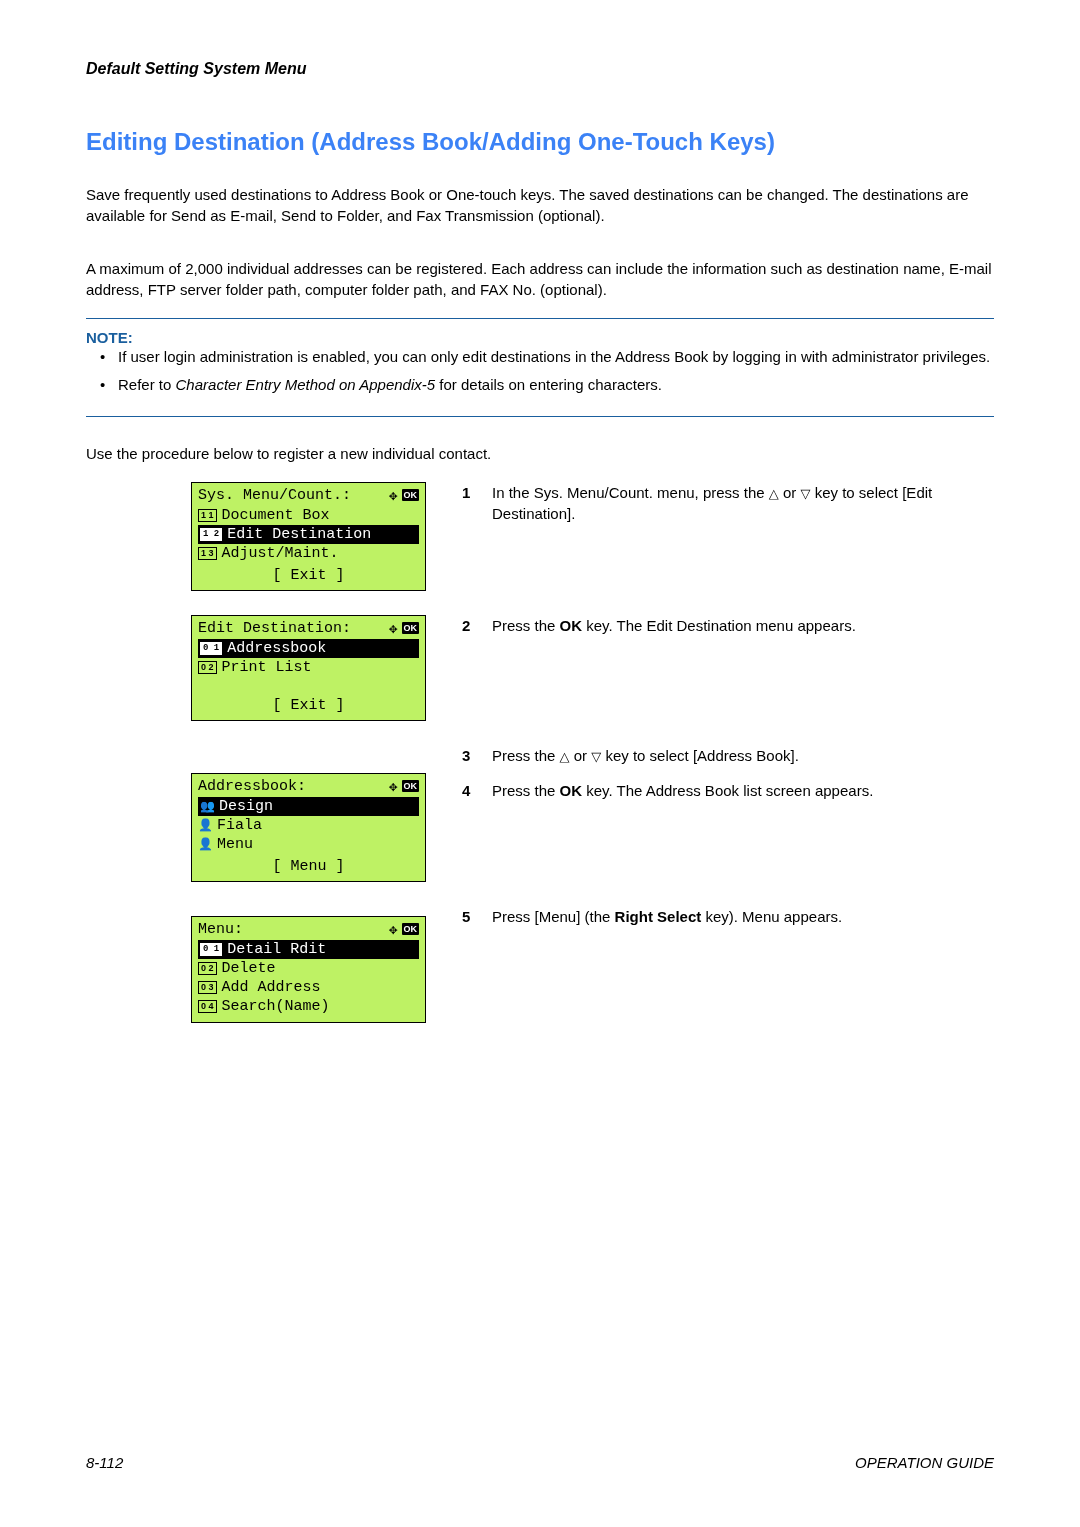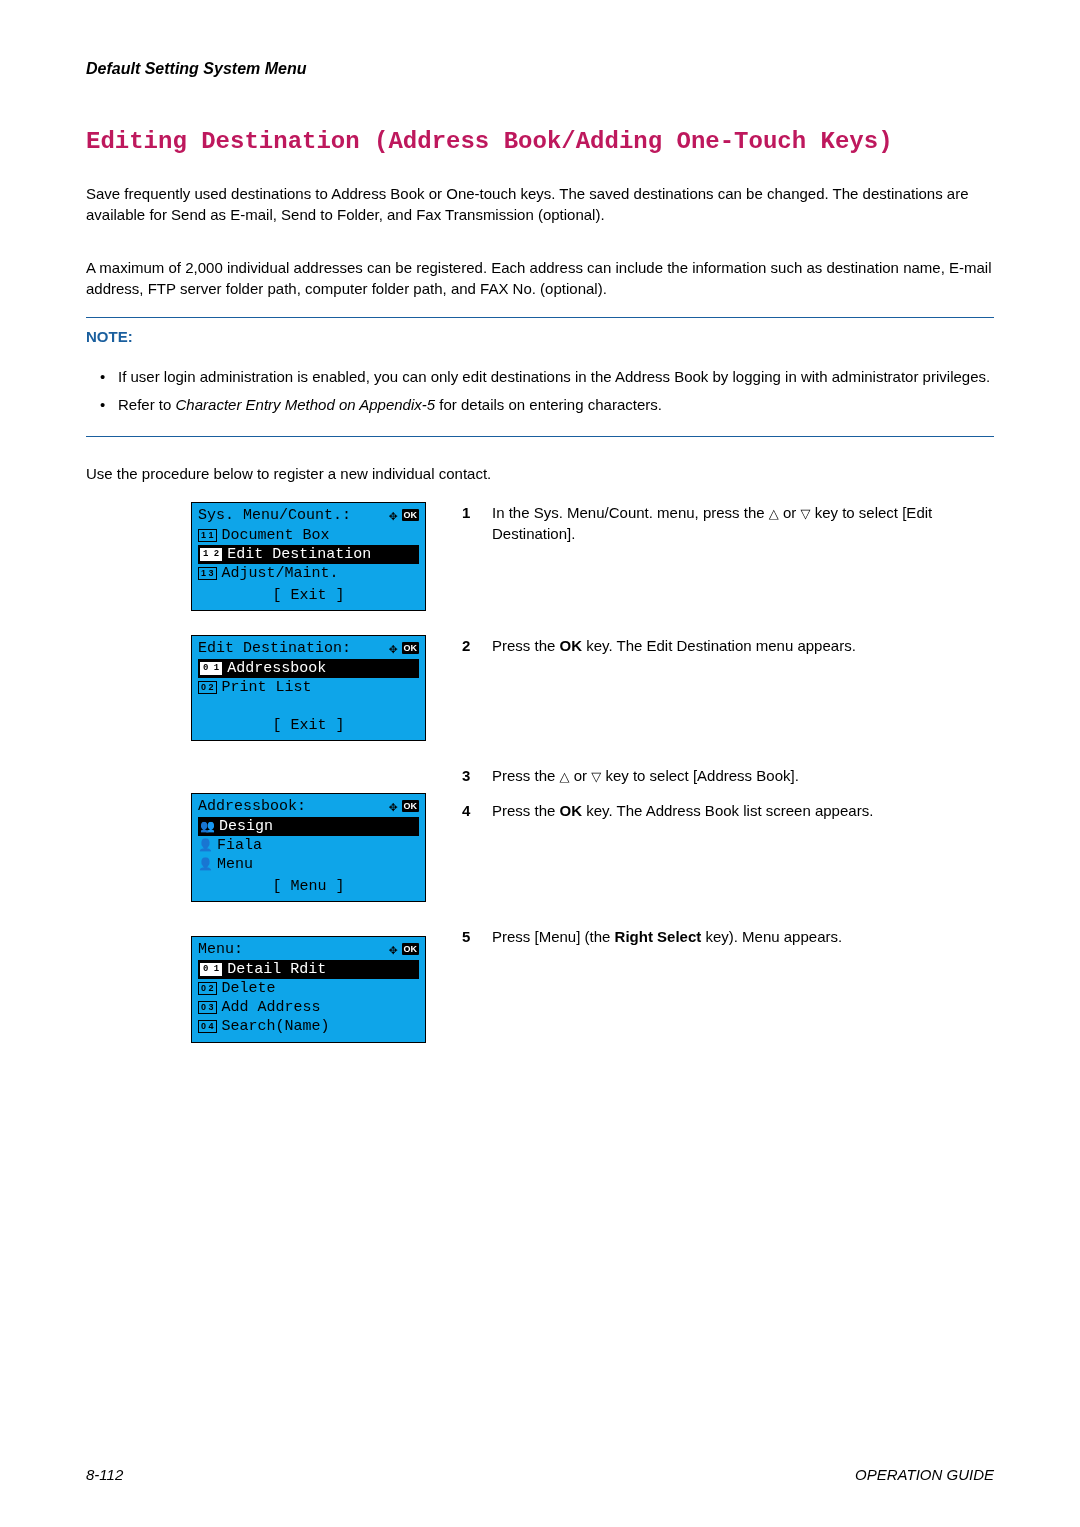"Editing Destination (Address Book/Adding" .title { color: #be185d -> #3b82f6; font-family: Liberation Mono, monospace -> none }
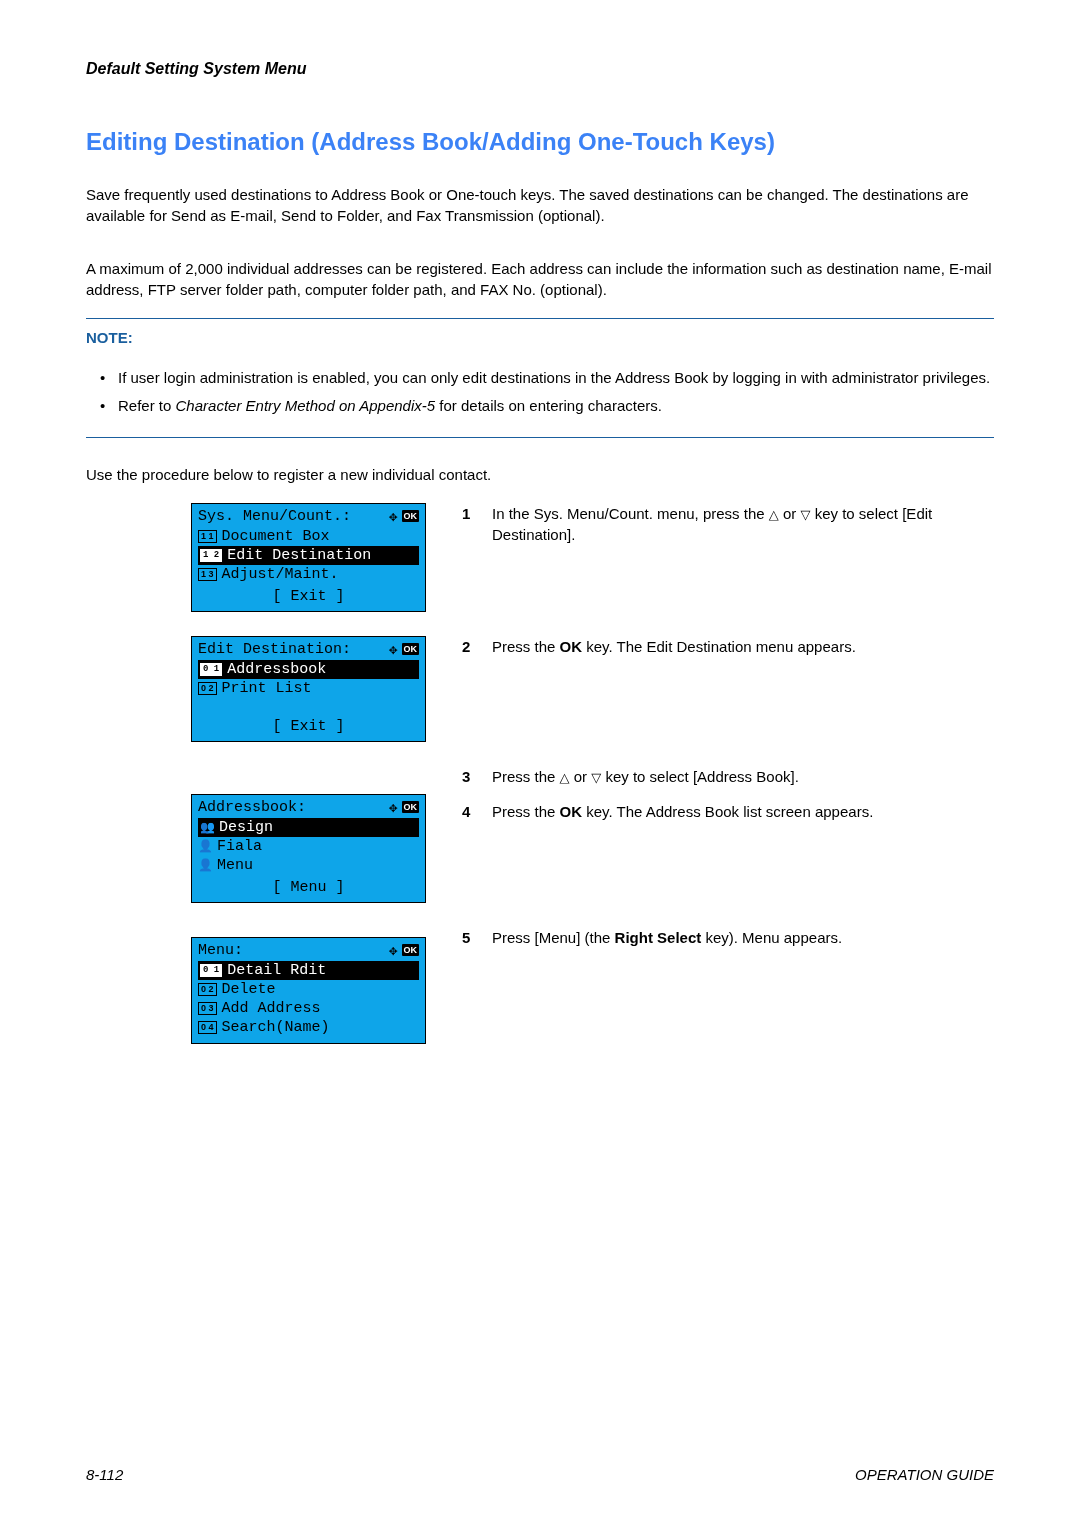"NOTE:" .note-label { margin-bottom: 21px -> 0 }
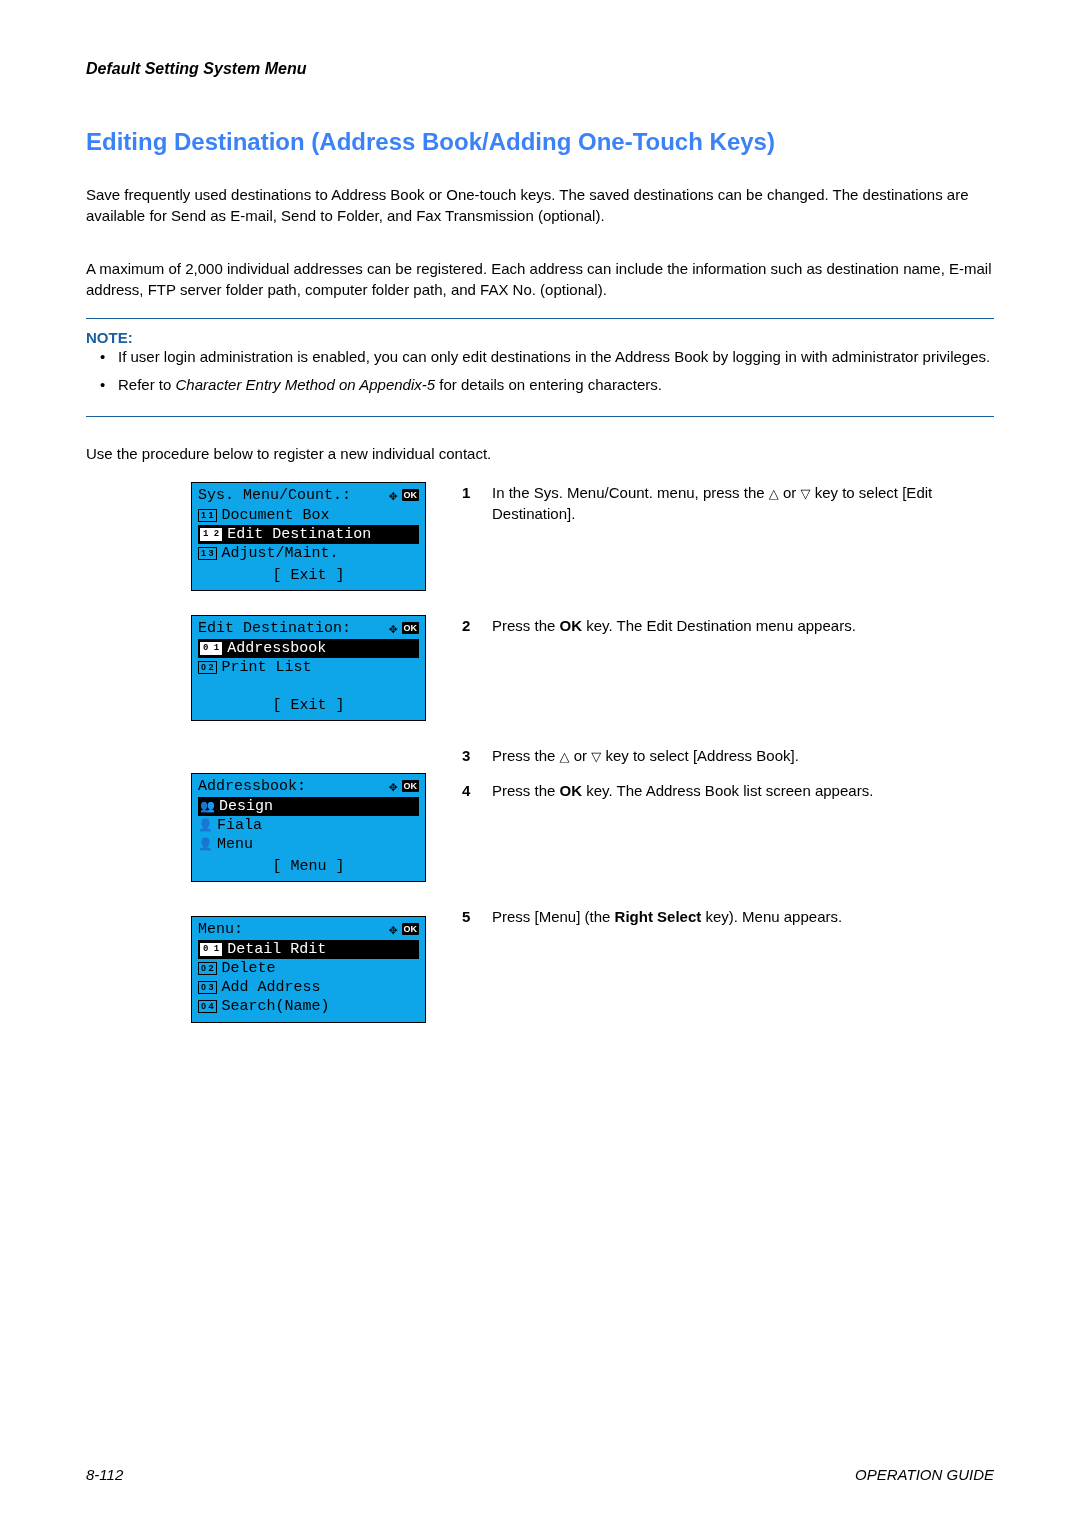"Sys. Menu/Count.:" .lcd { background: #0ea5e9 -> #bef264 }
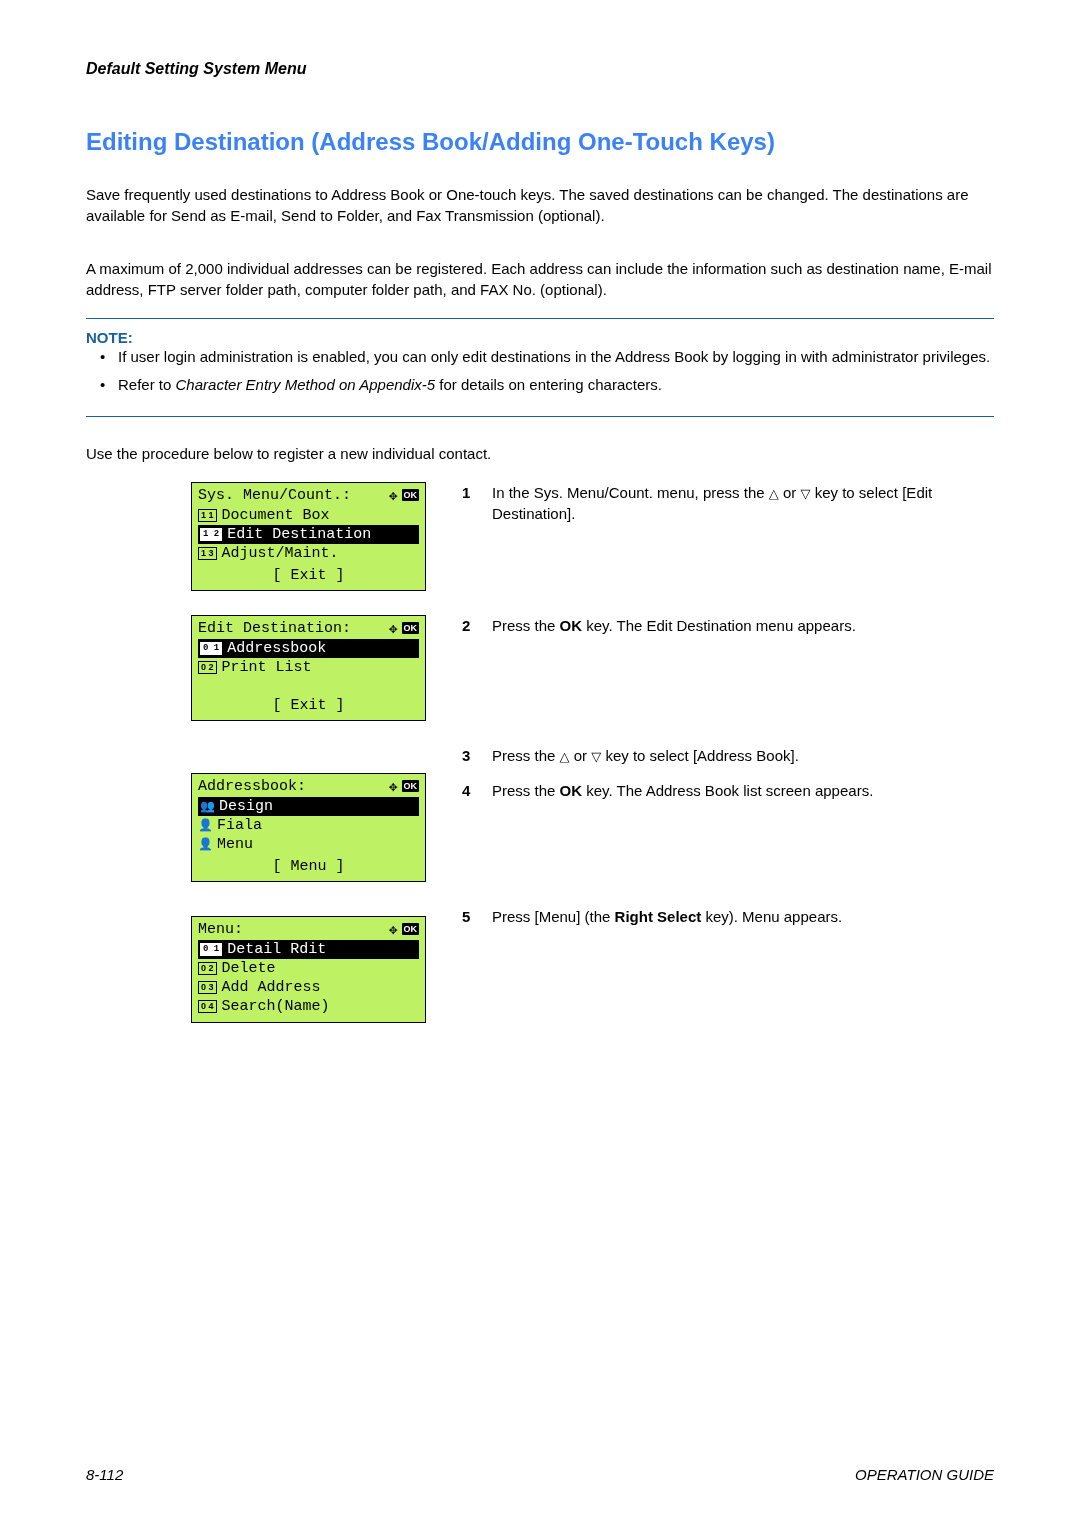"8-112" .footer { bottom: 44px -> 56px }
